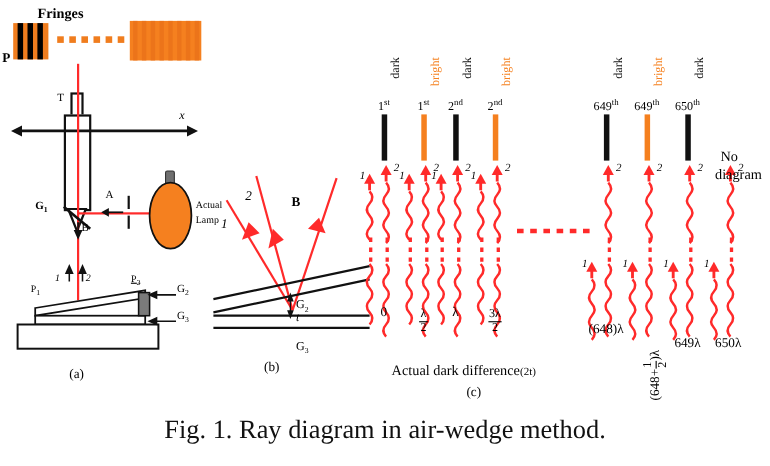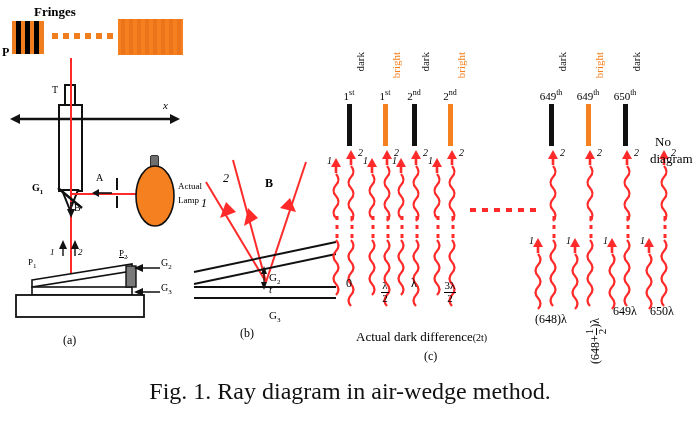"(648)λ" div.pd { top: 312px -> 292px }
